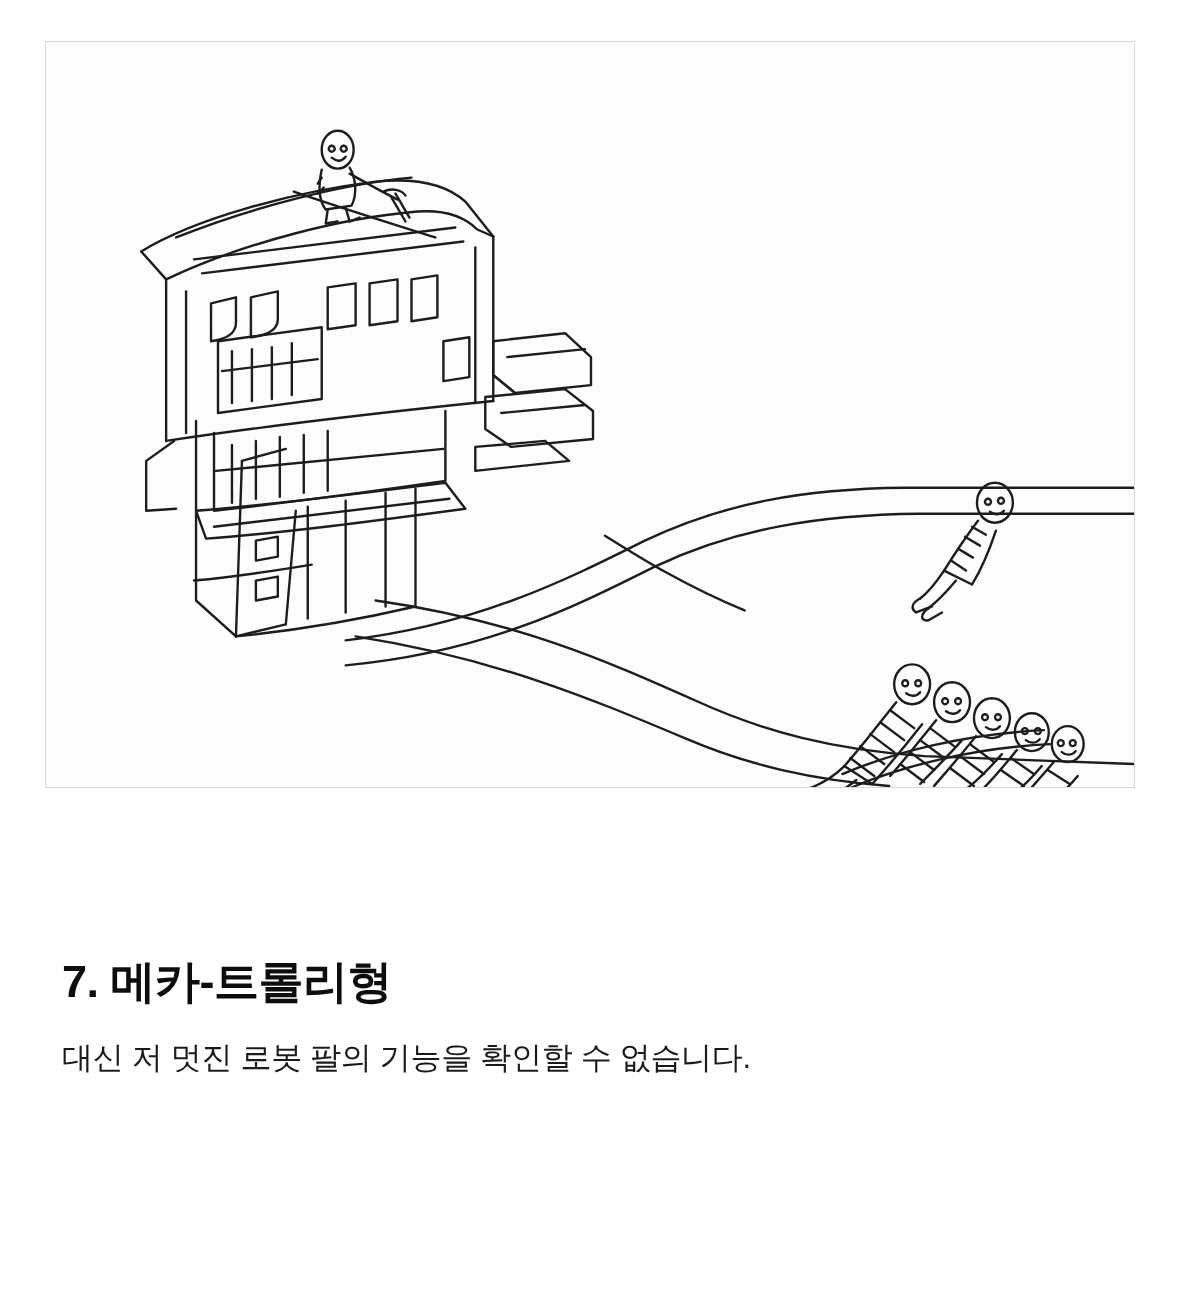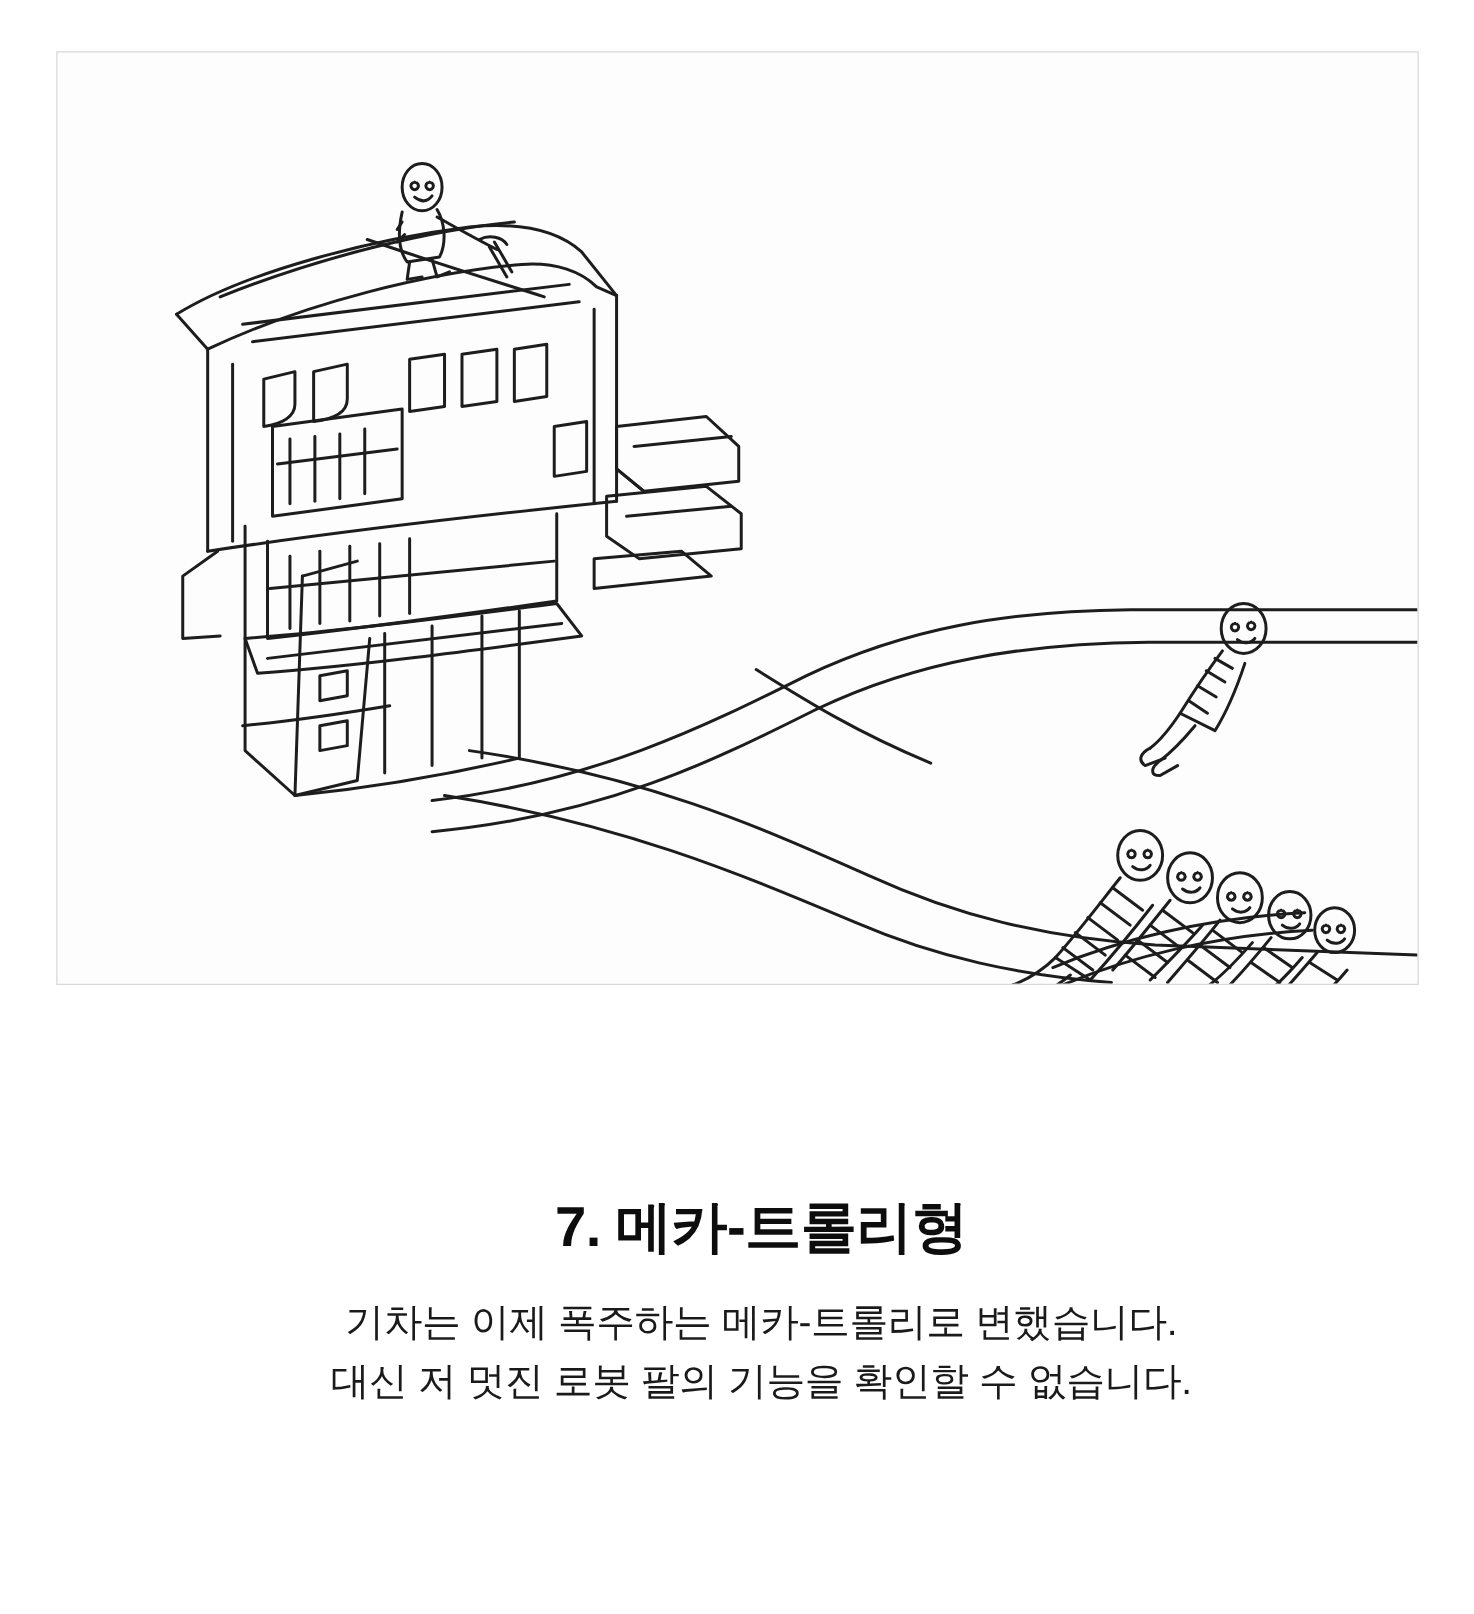"7. 메카-트롤리형" .textblock { left: 79px -> 62px; text-align: center -> none }
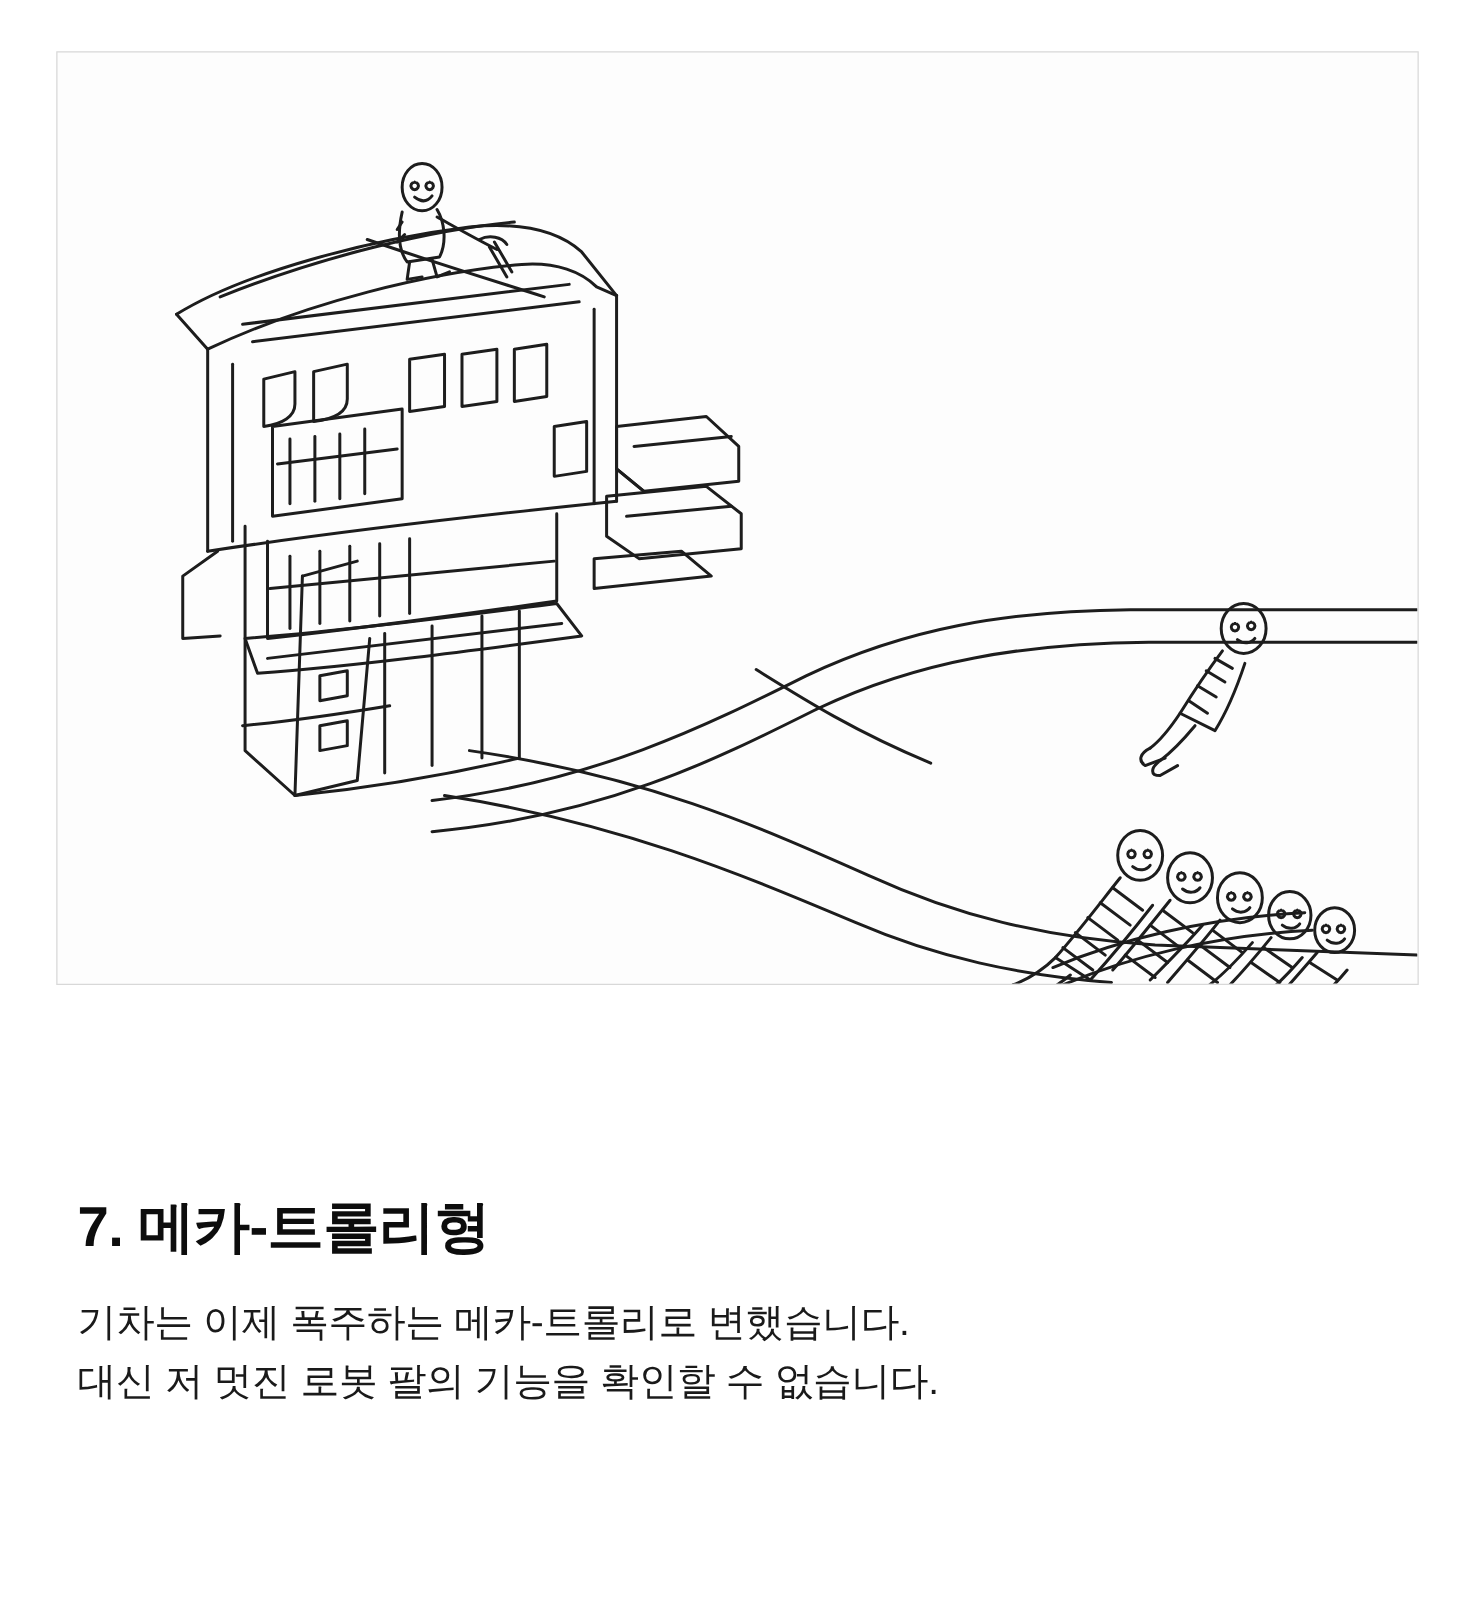"기차는 이제 폭주하는 메카-트롤리로 변했습니다." span.line { html: <span>기차는 이제 폭주하는 메카-트롤리로 변했습니다.</span> -> none }
